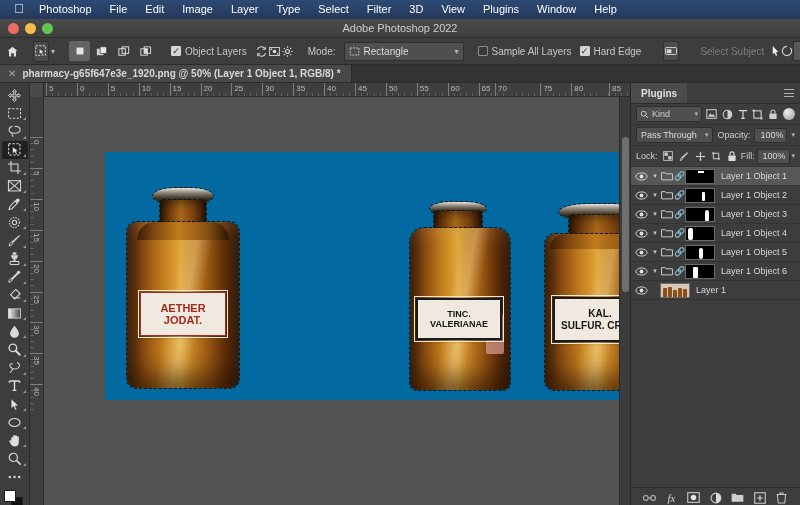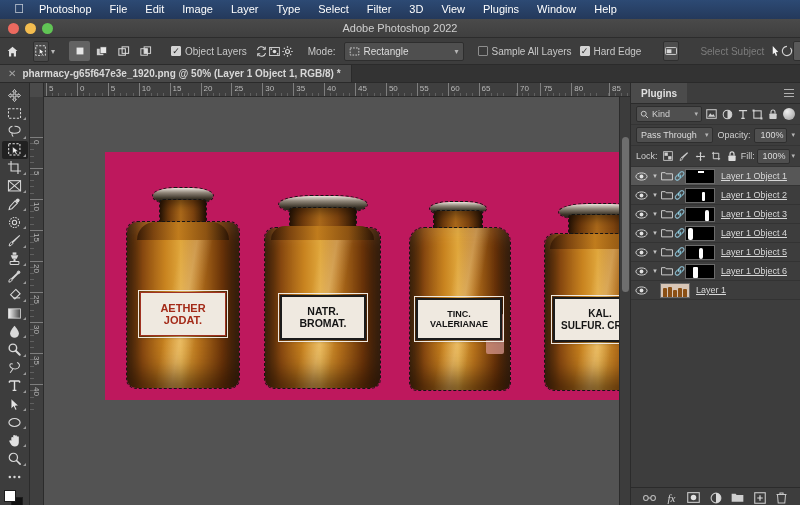"70" div.rt { left: 487px -> 465px }
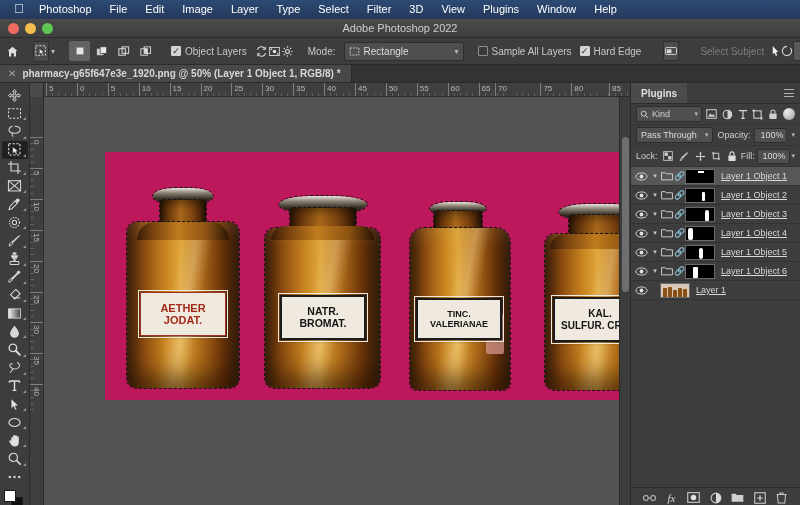"Layer 1 Object 1" .layer-name { text-decoration: underline -> none }
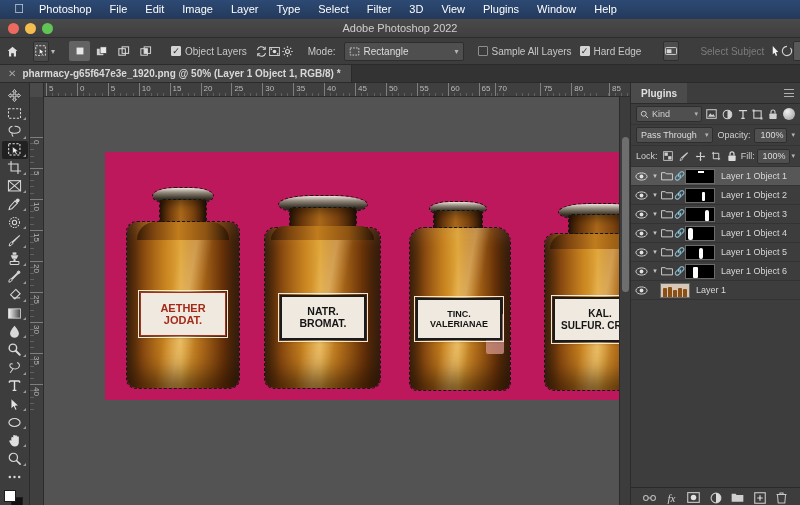"AETHER" .photo { background: #be185d -> #0369a1 }
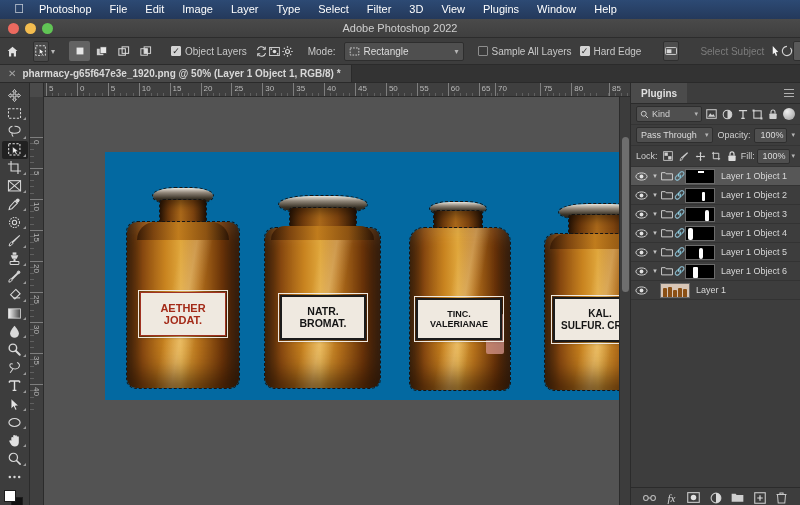"NATR." div.bottle { html: <div> <div></div> <div></div> <div></div> <div></div> <div> <span>NATR.</span> <span>BROMAT.</span> </div> </div> -> none }
